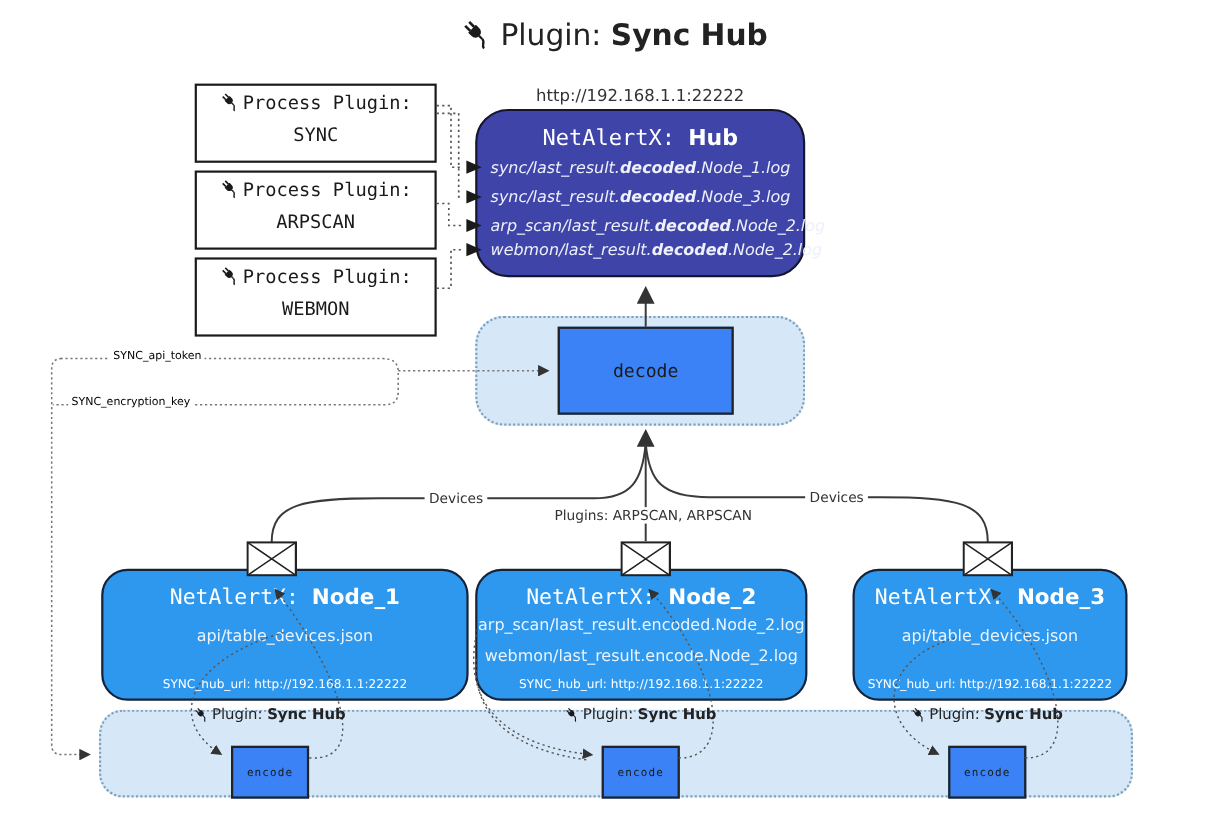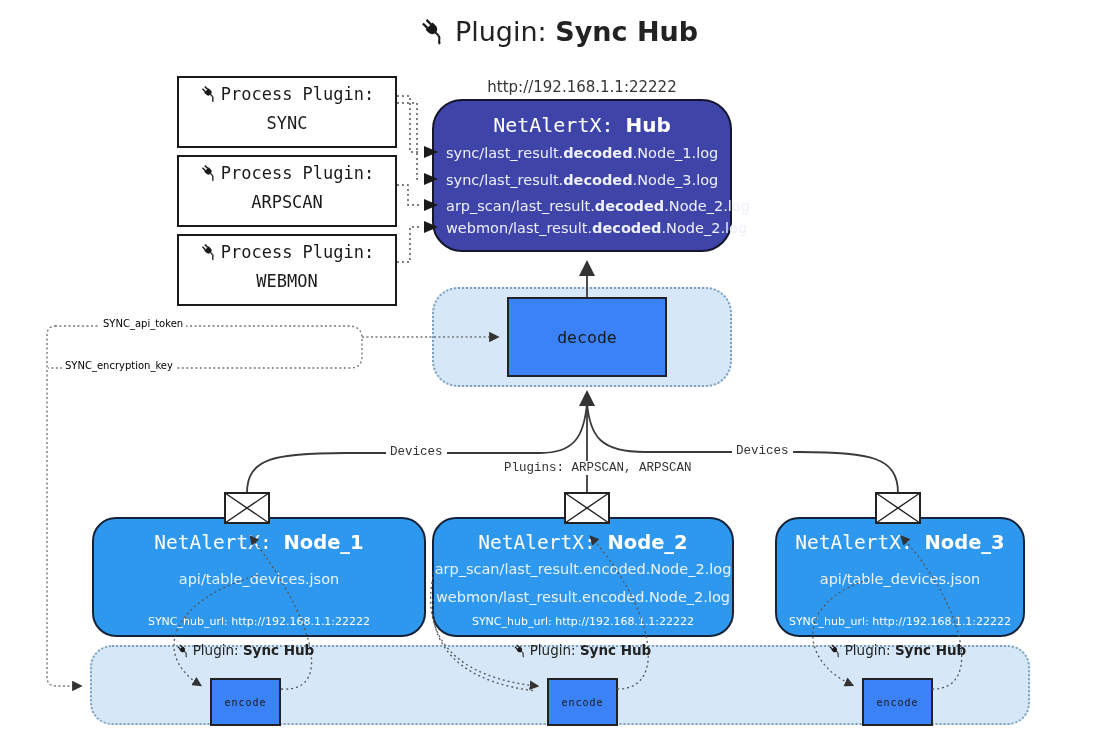"sync/last_result.decoded.Node_1.log" .hubline { font-style: none -> italic }
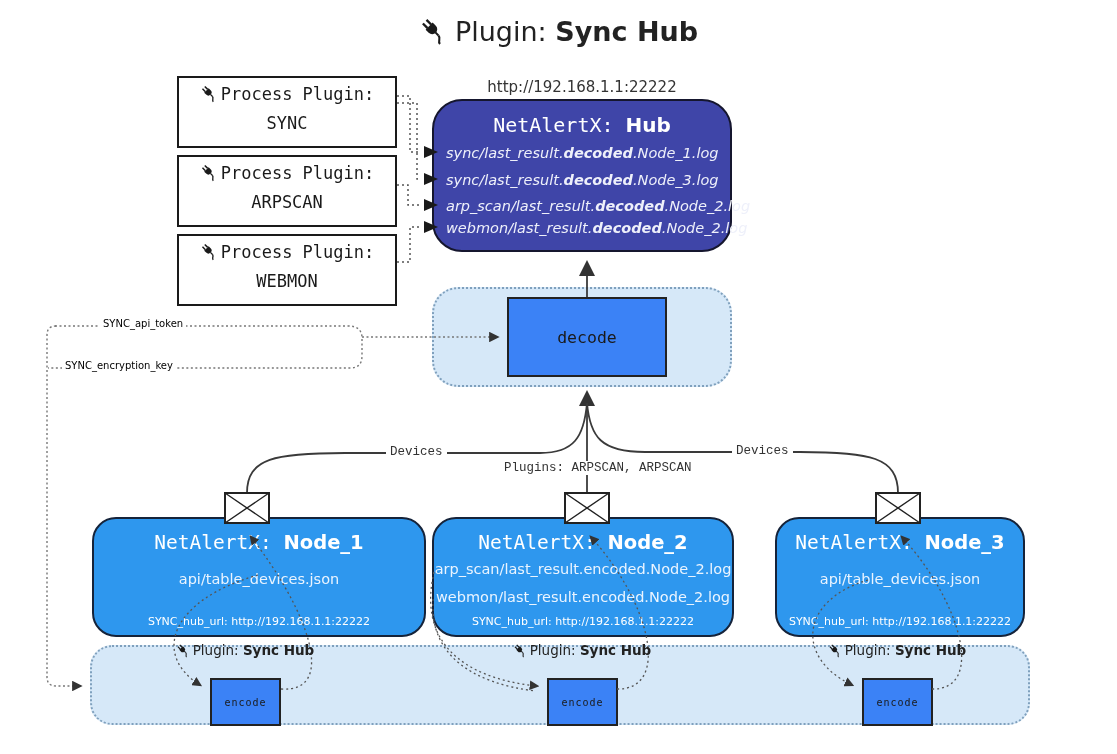"Devices" .edge { font-family: Liberation Mono, monospace -> none }
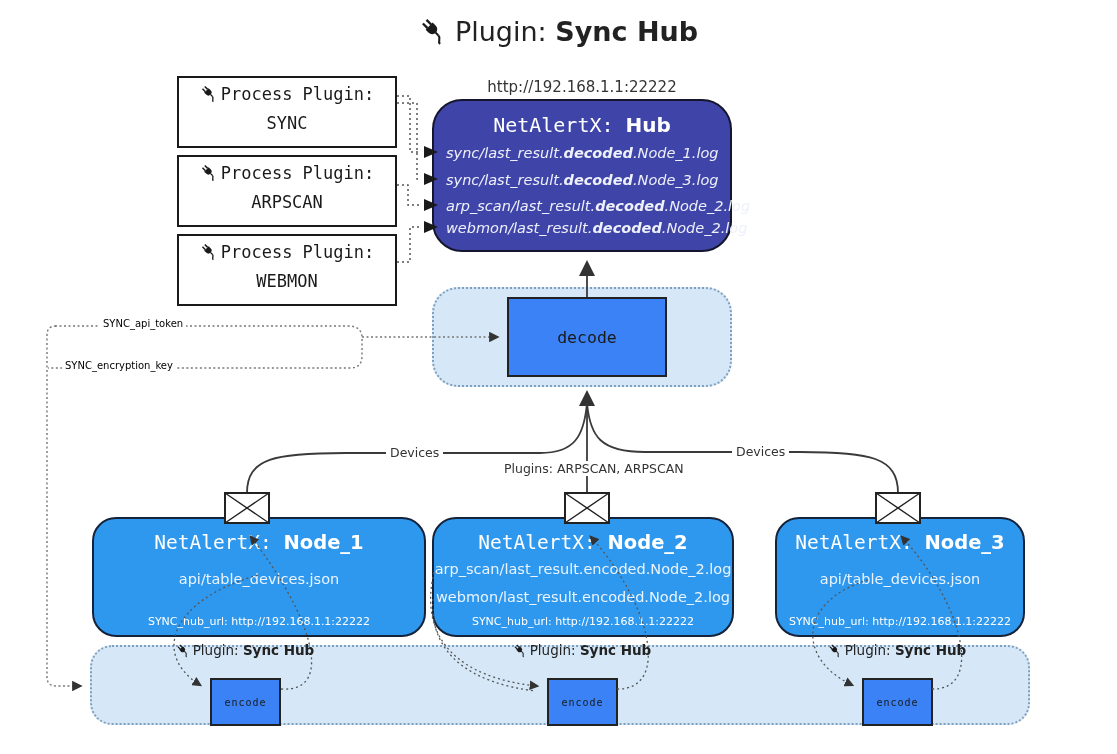"webmon/last_result.encoded.Node_2.log" div.nodeline { text: result.encoded.Node -> result.encode.Node }
